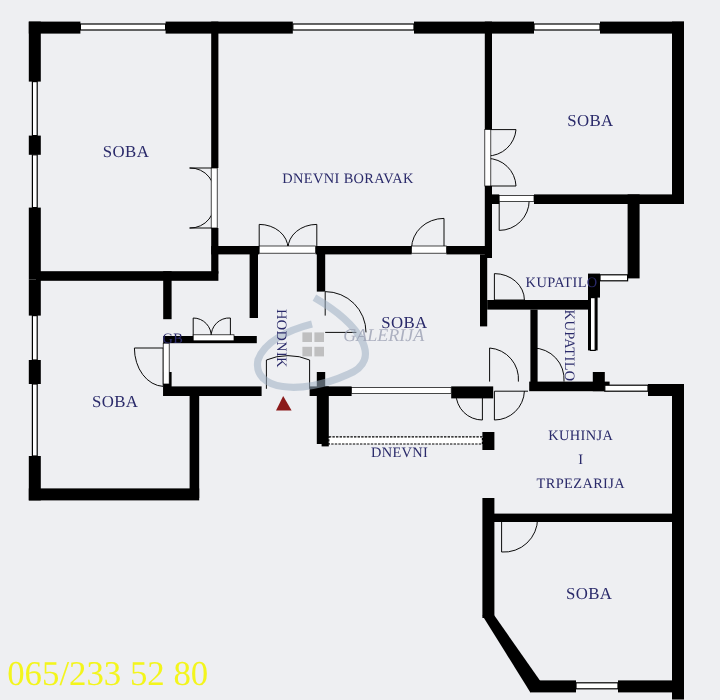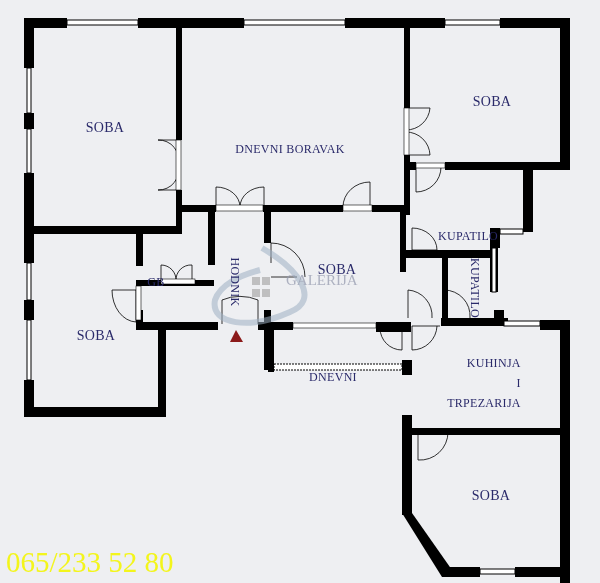"GB" div.lbl { left: 156px -> 144px }
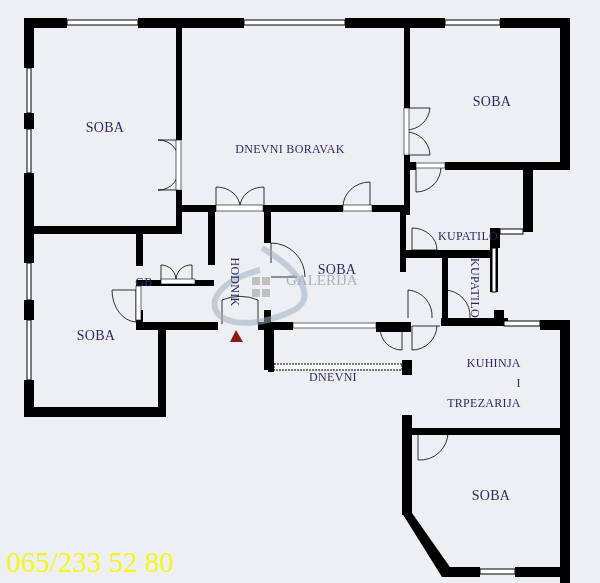"GALERIJA" .wm { font-style: none -> italic }
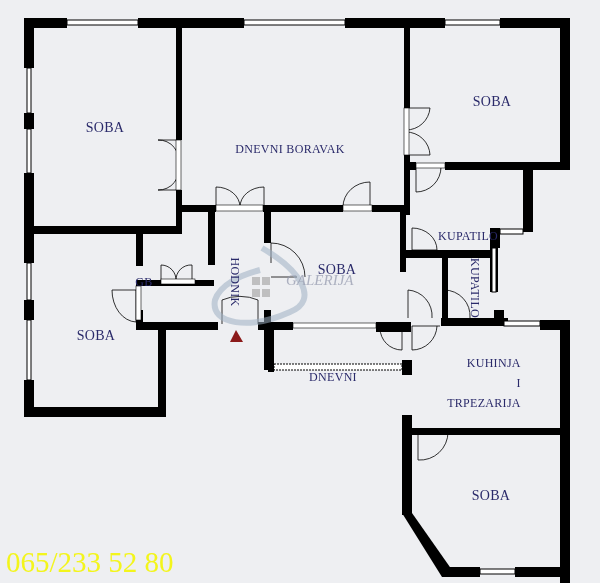"KUHINJA" .lbl.multi { text-align: right -> center }
